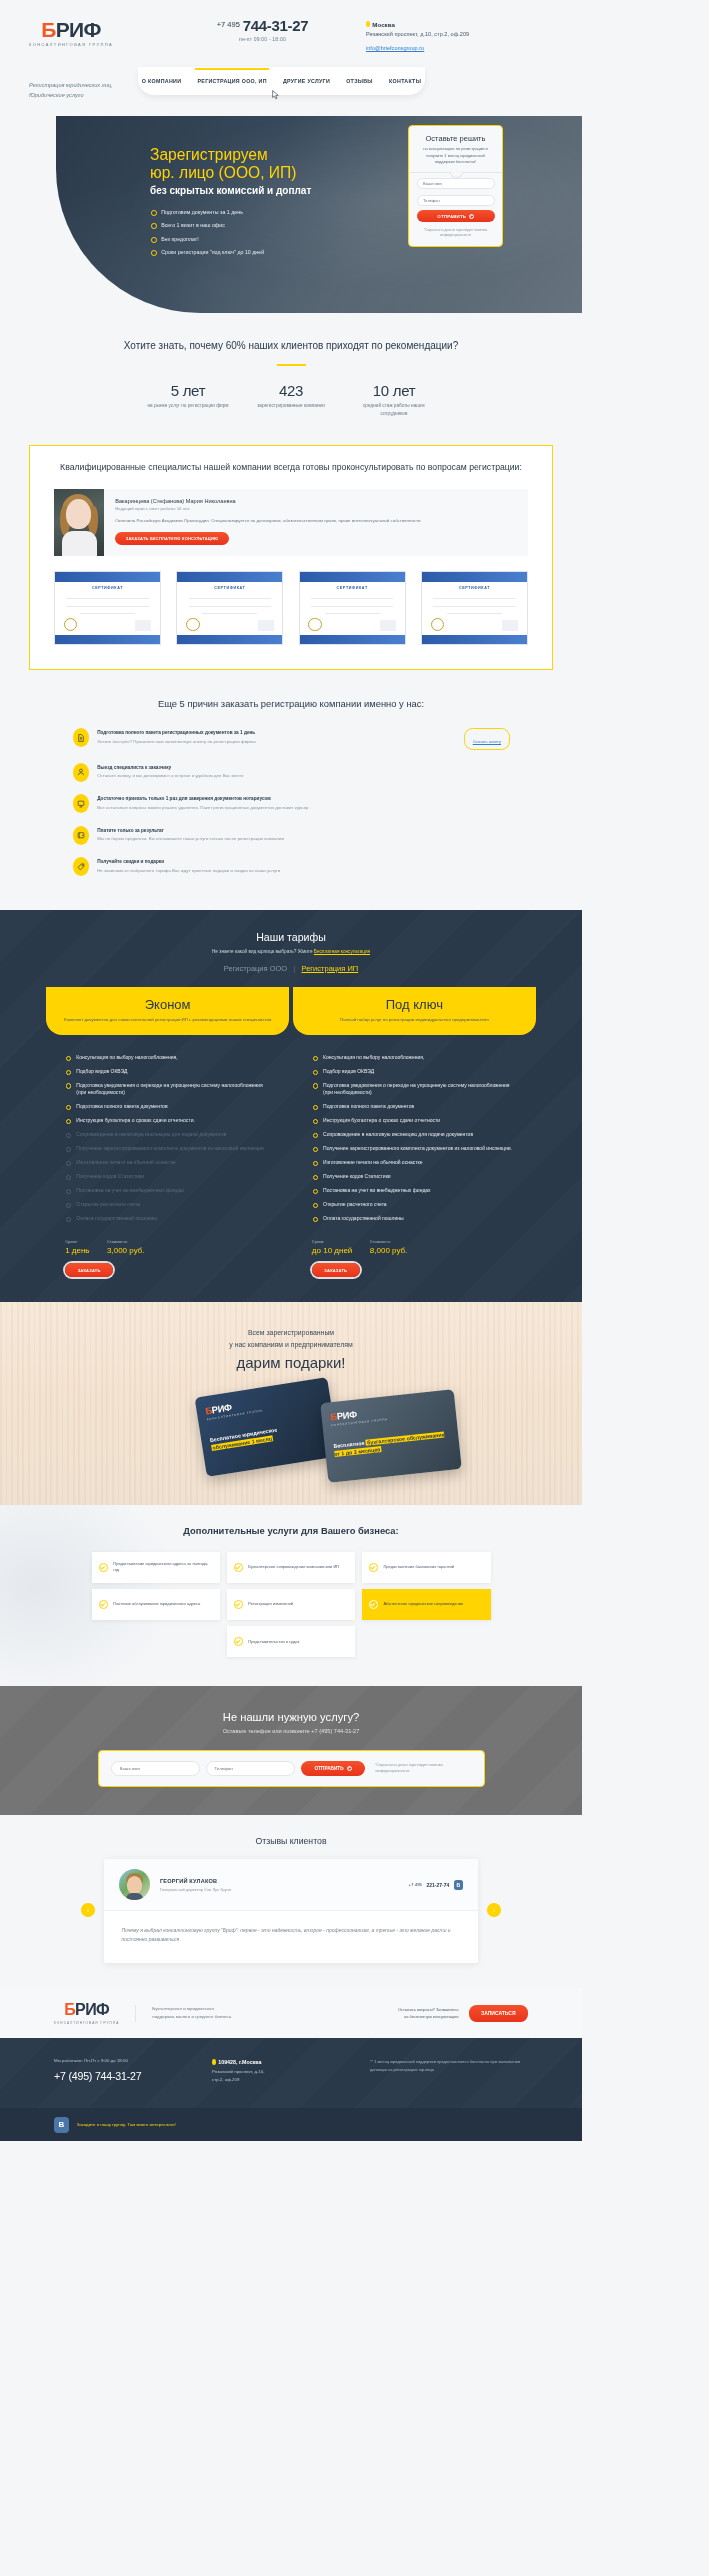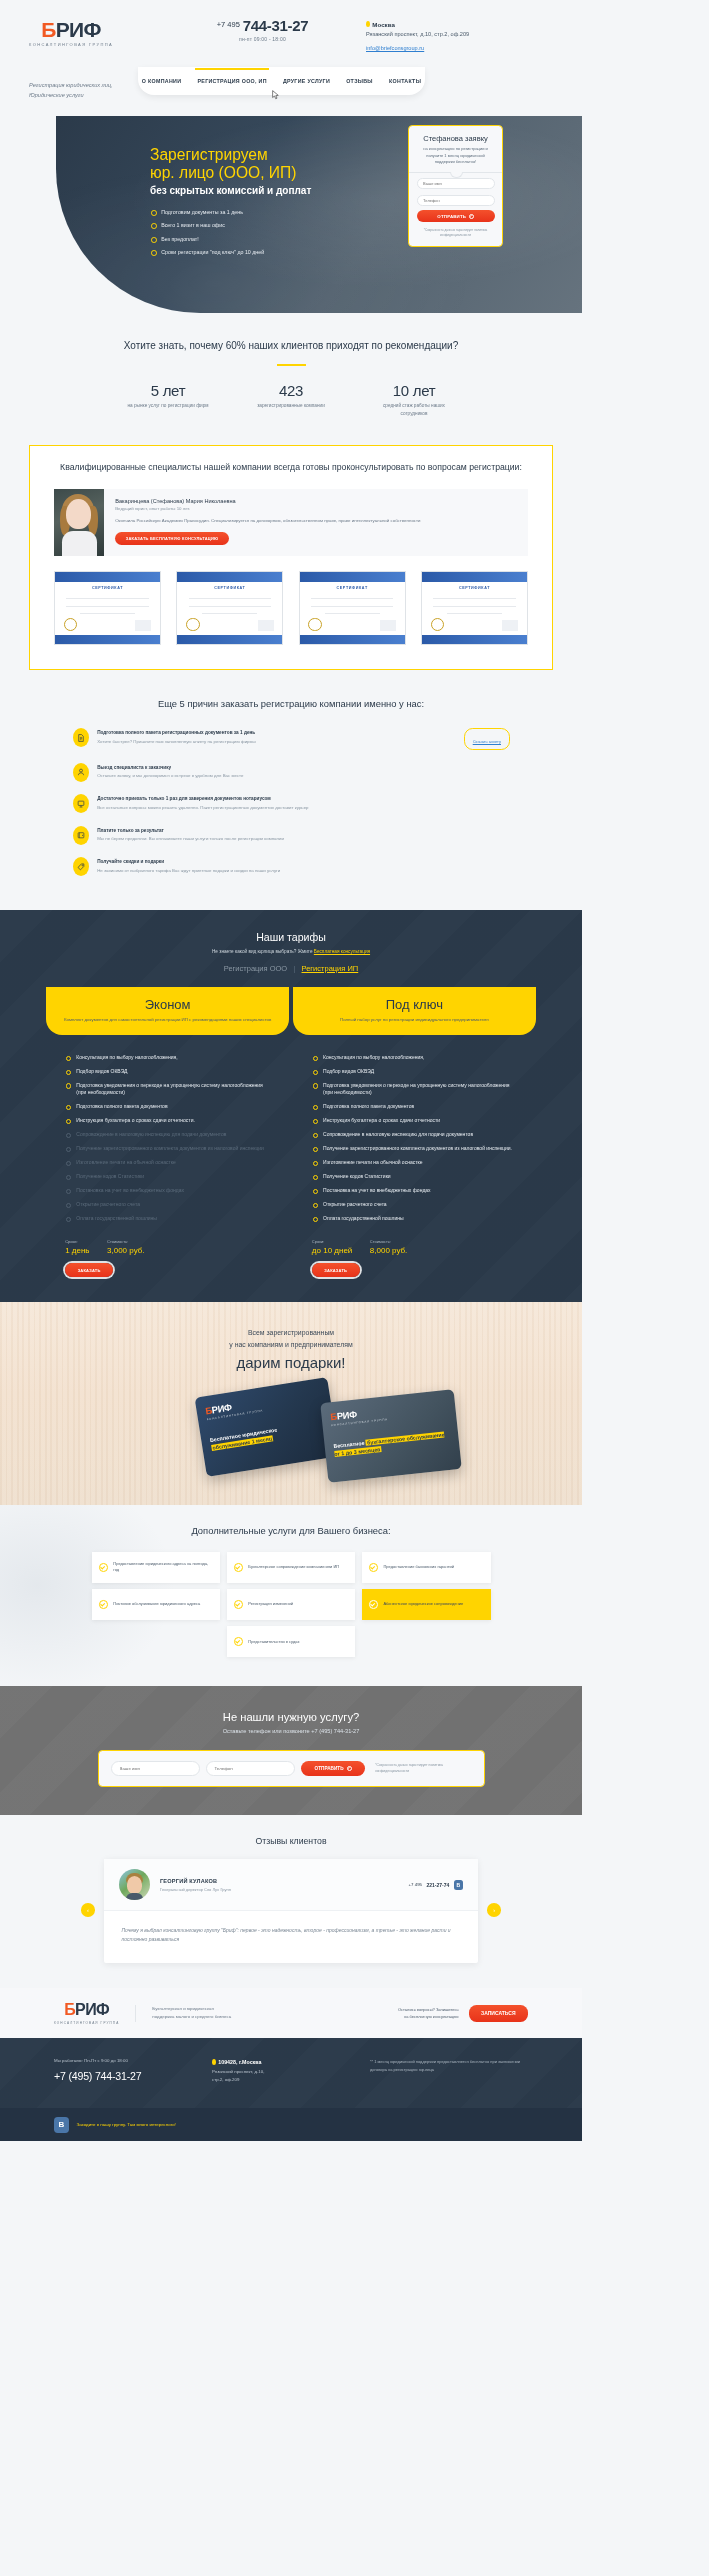"Стефанова заявку" div.hf-title { text: Стефанова заявку -> Оставьте решить }
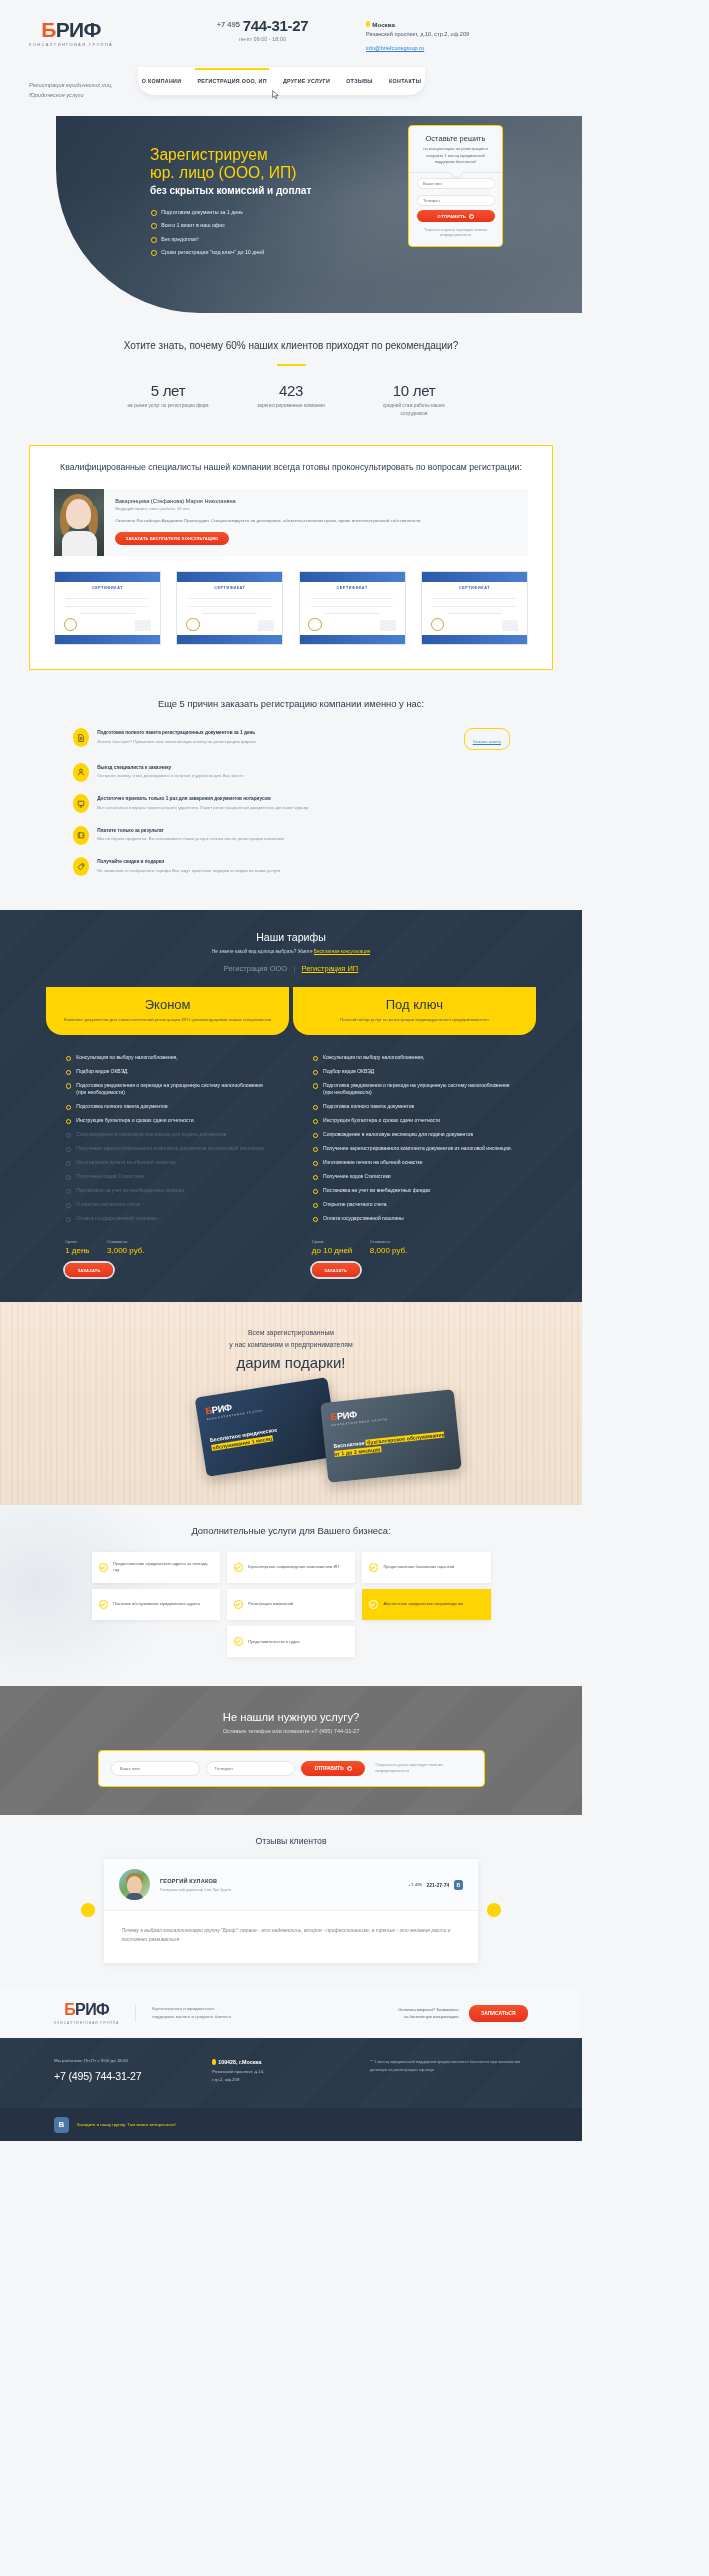"5 лет" .stat-row { gap: 36px -> 16px }
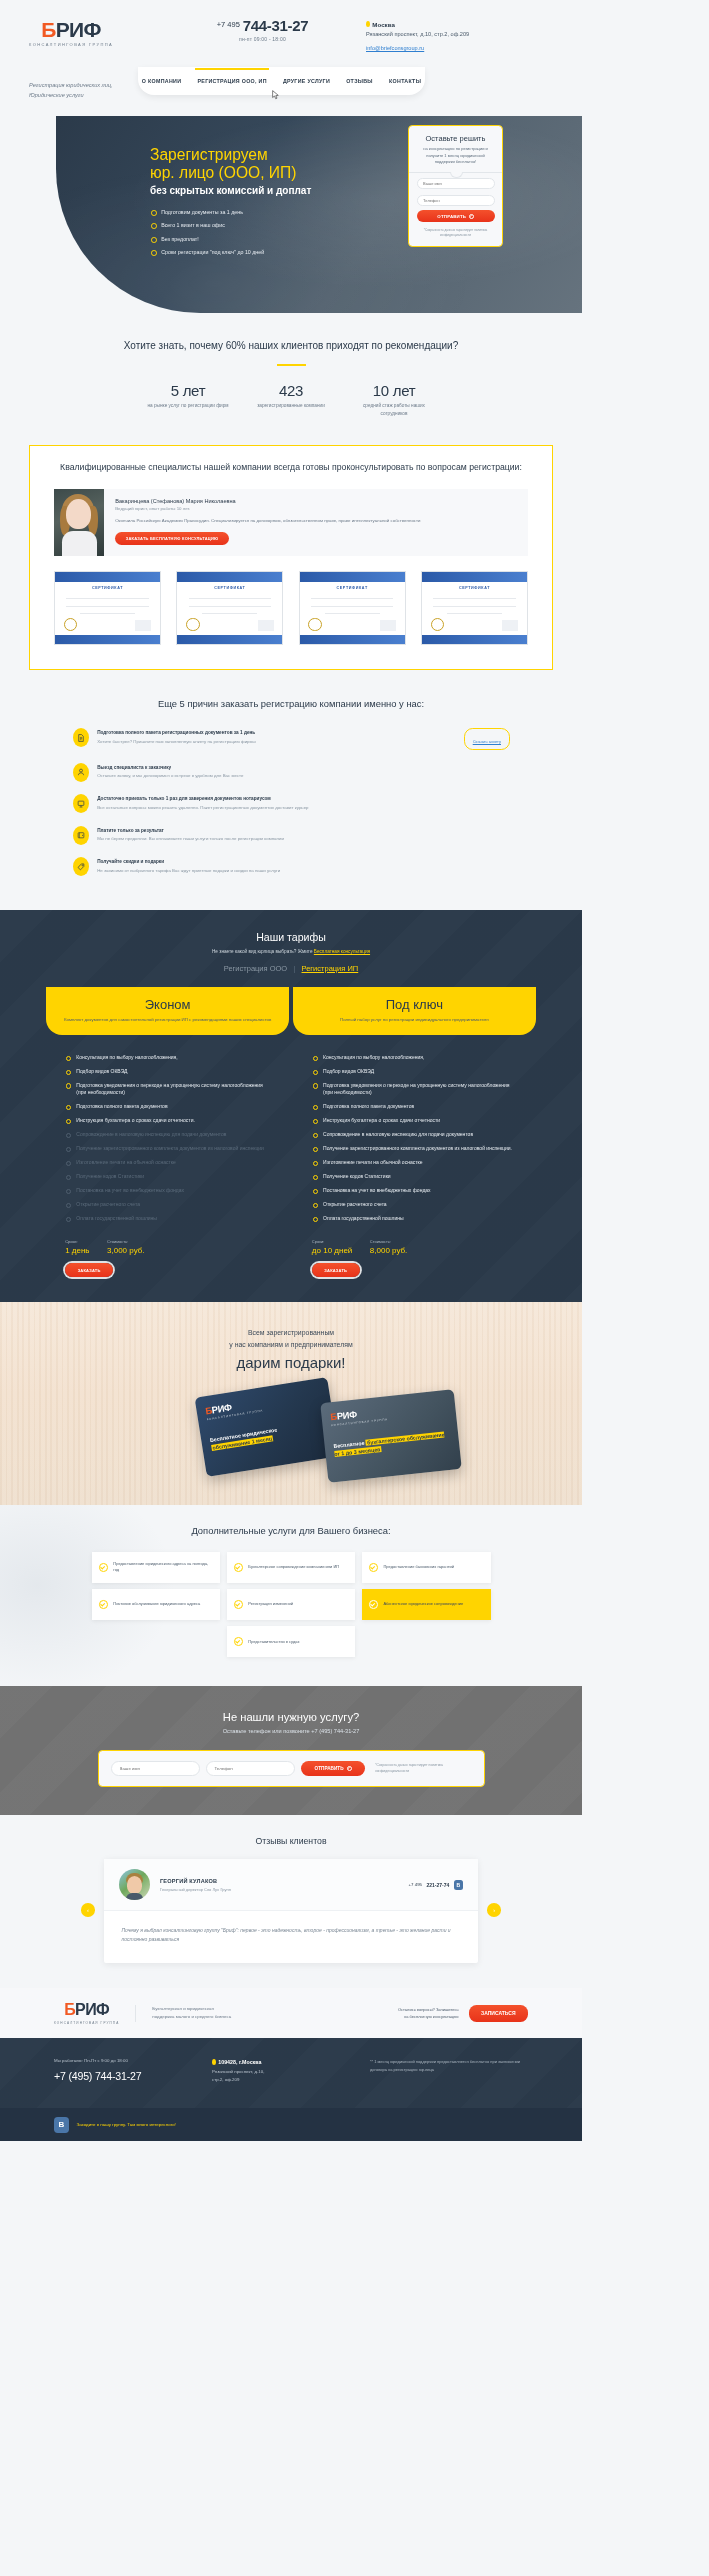"Дополнительные услуги для Вашего" .as-title { font-weight: normal -> bold }
